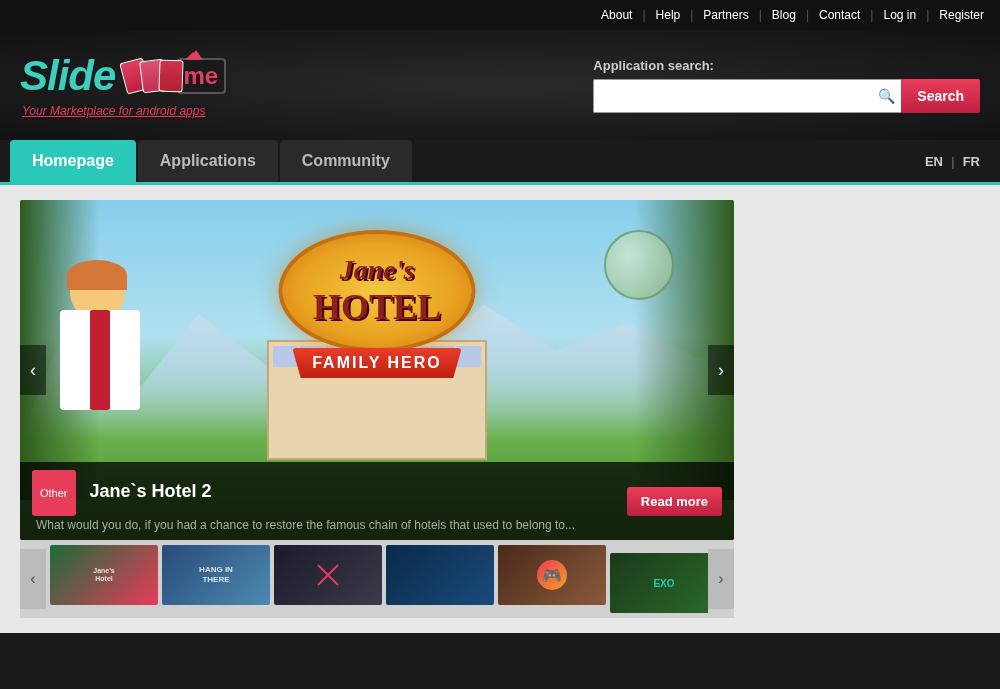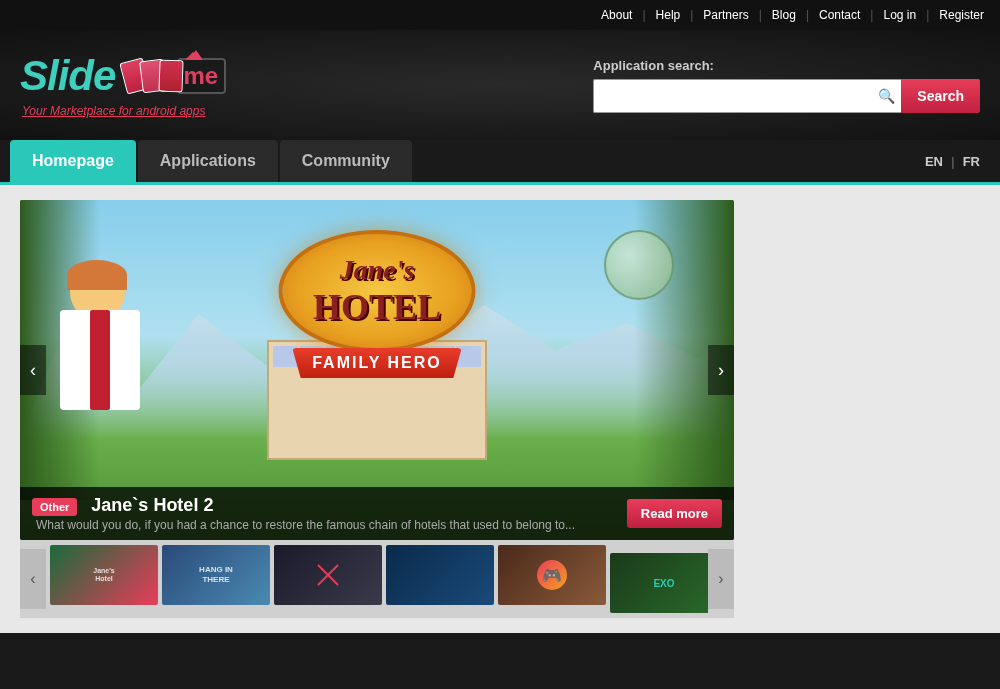"Other" .banner-category-badge { font-weight: bold -> normal; padding: 3px 8px -> 17px 8px }
